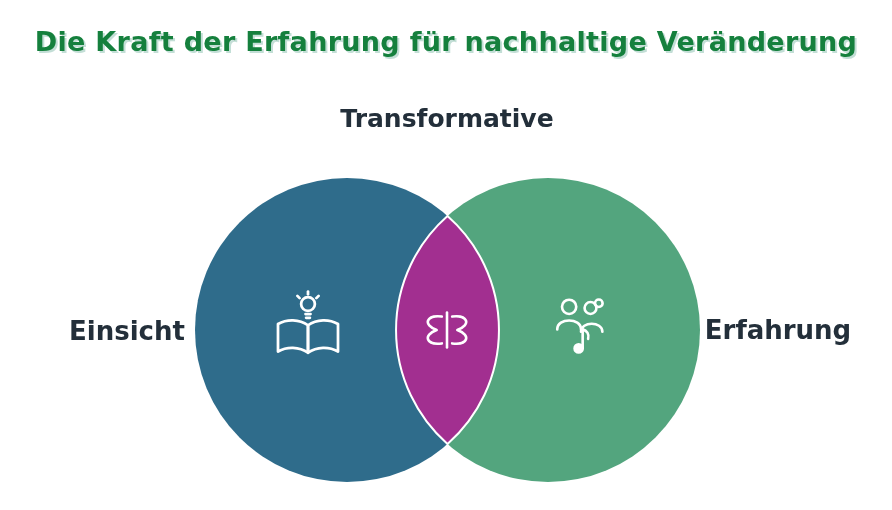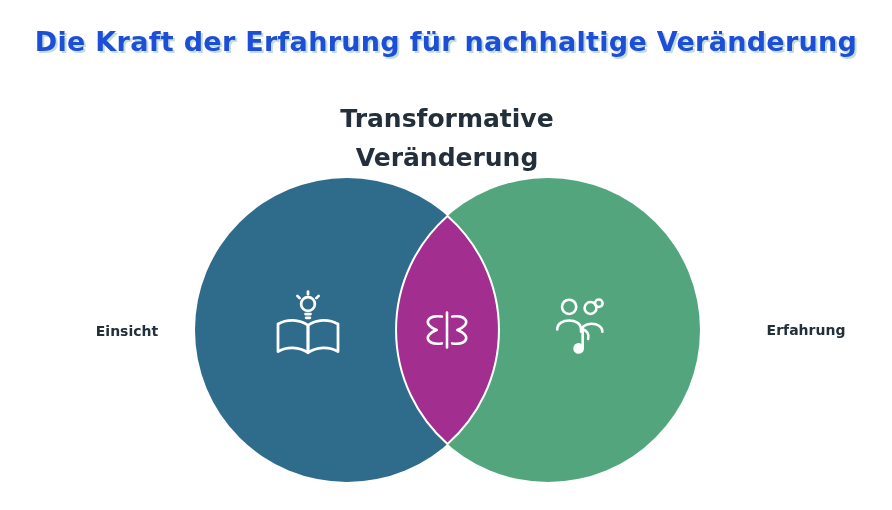"Die Kraft der Erfahrung für" .title { color: #1d4ed8 -> #15803d }
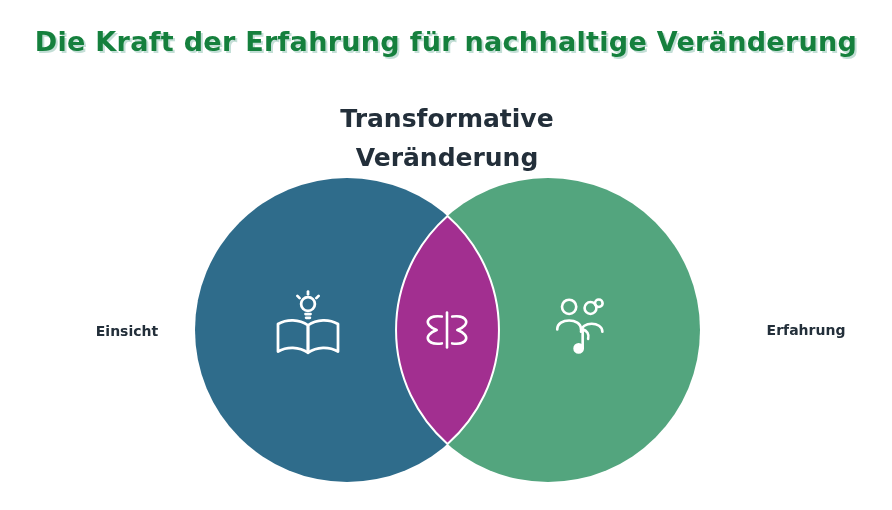"Veränderung" span { html: <span>Veränderung</span> -> none }
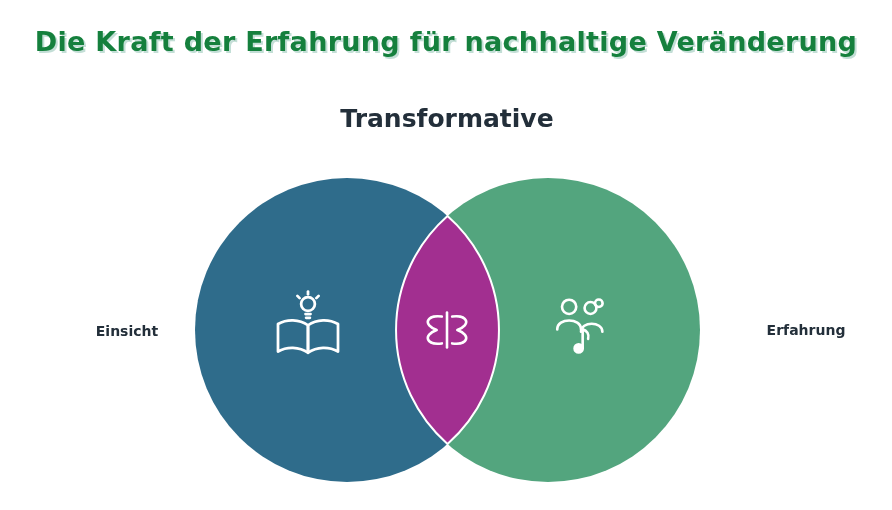"Einsicht" .side-label { font-size: 14px -> 26px }
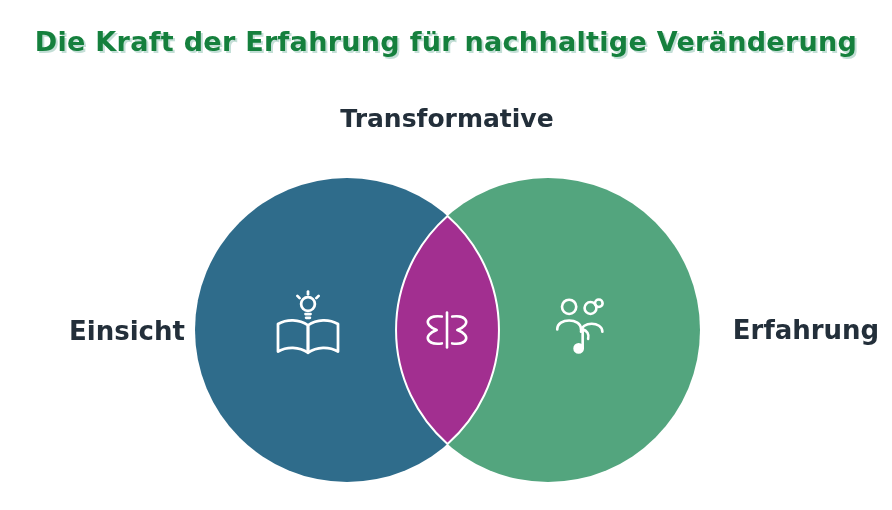"Erfahrung" .side-label.right { left: 806px -> 778px }
